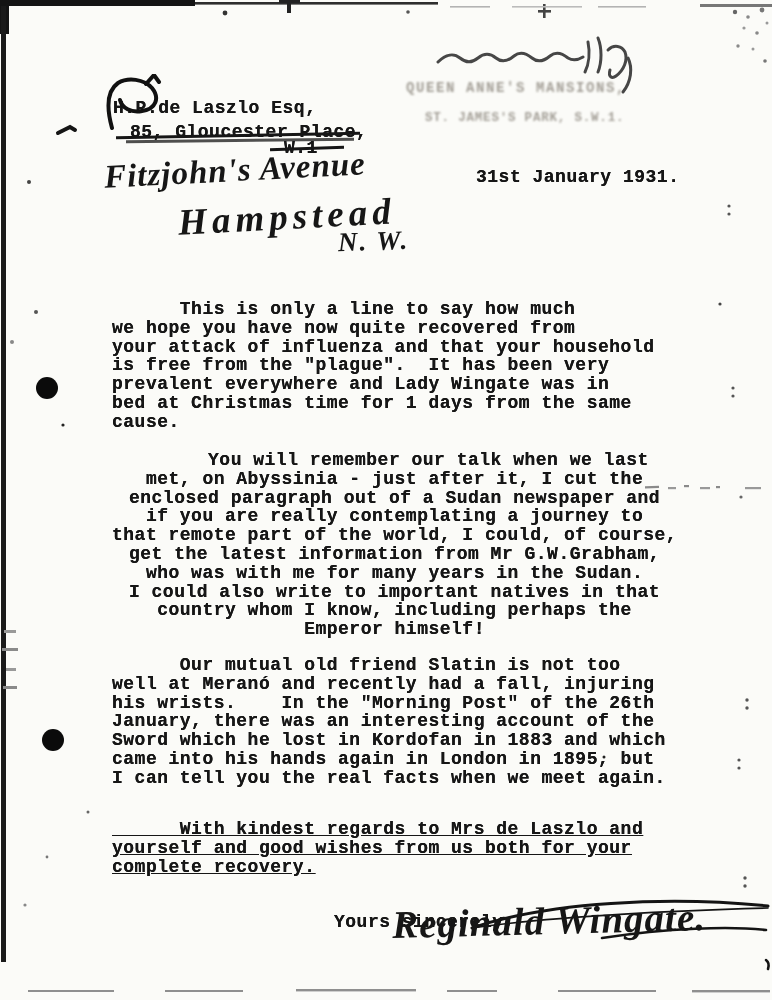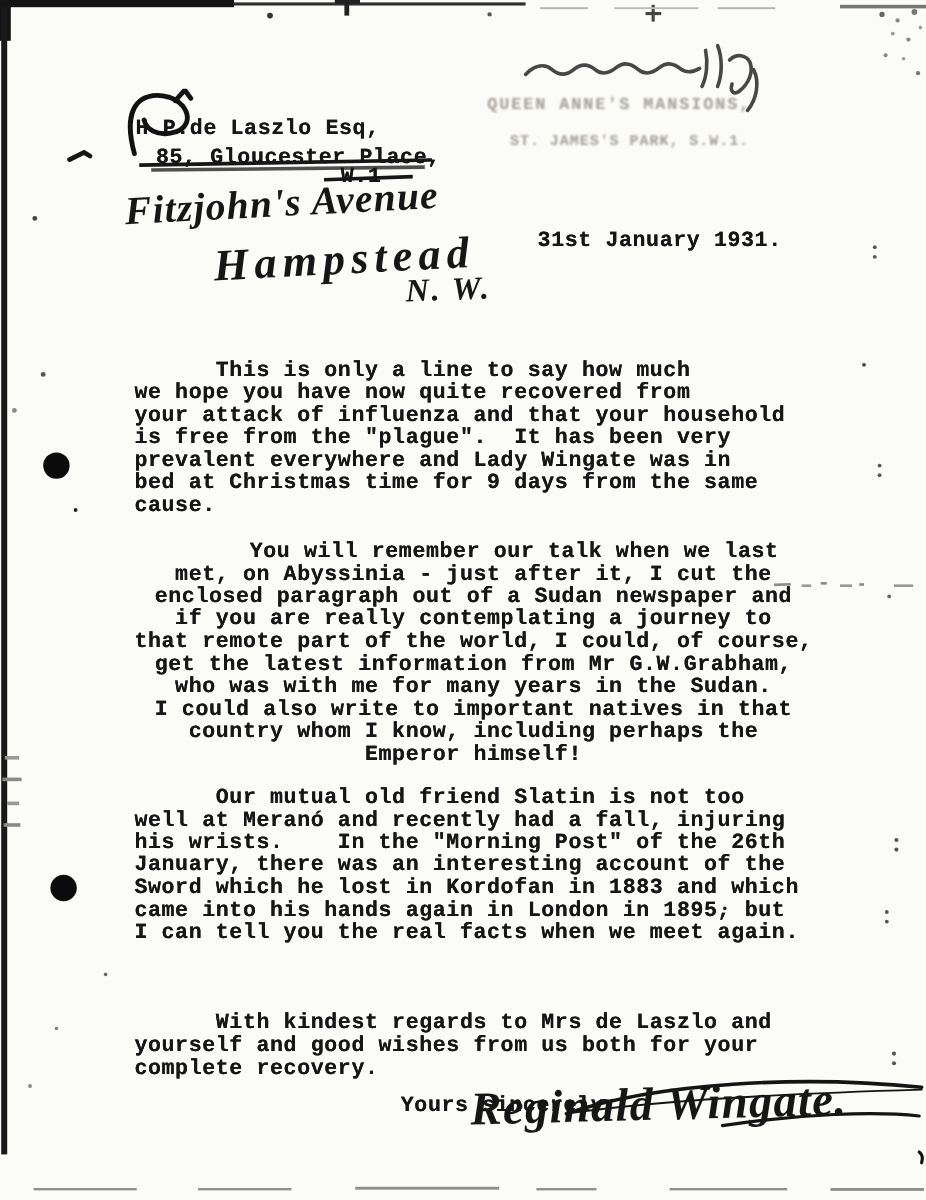"31st January 1931." div.typed { left: 448px -> 476px; margin-top: 24px -> none }
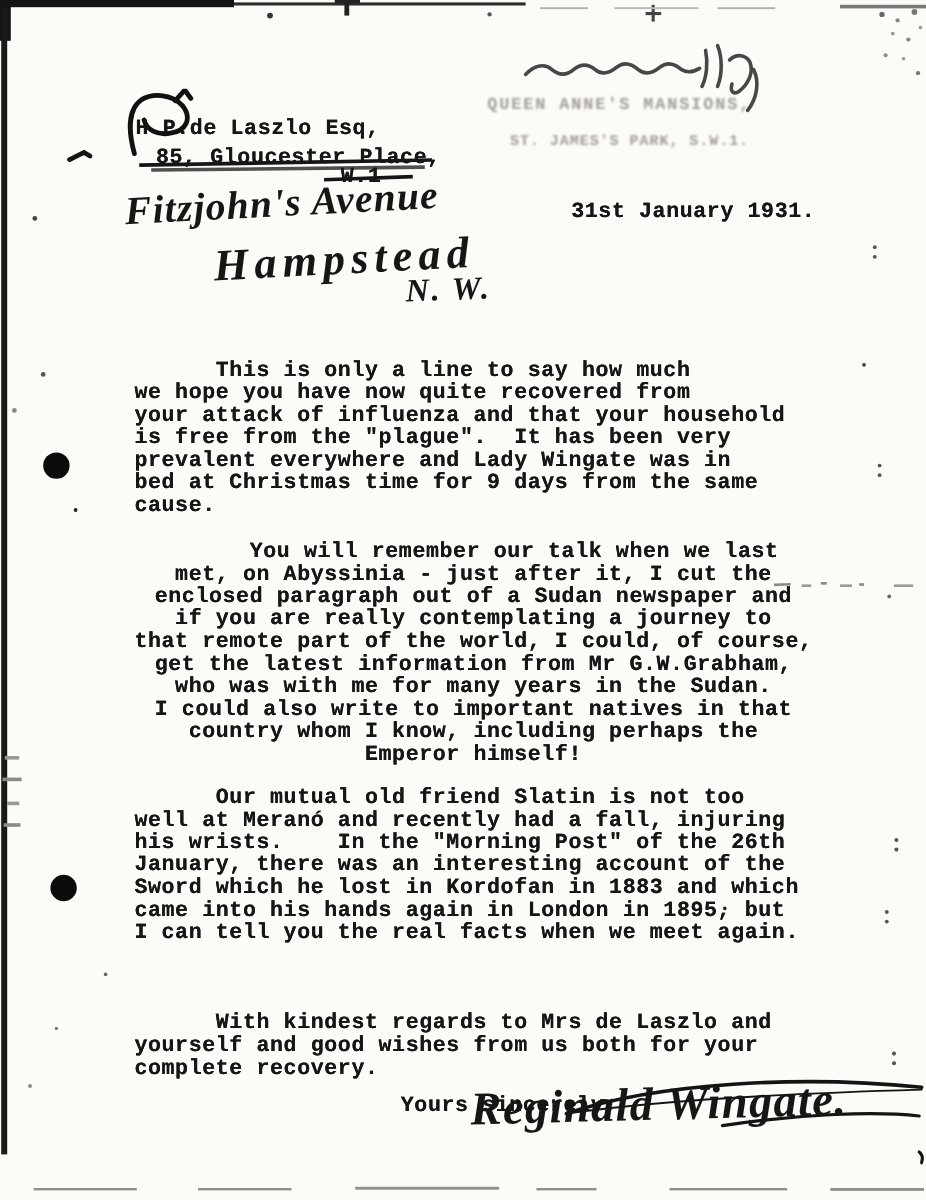"This is only a line" div.typed { text: 9 -> 1 }
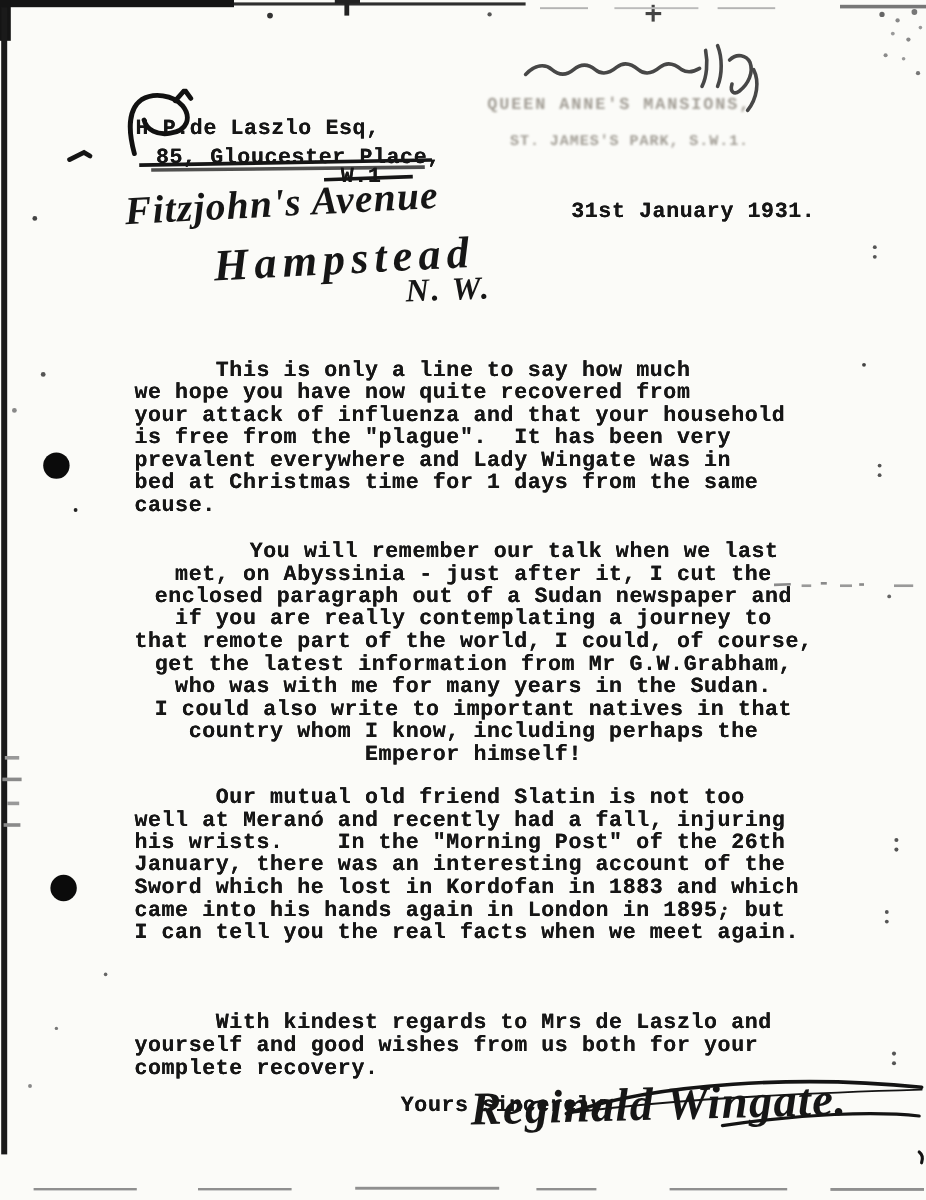"With kindest regards to Mrs" div.typed { text-decoration: none -> underline; top: 844px -> 820px }
